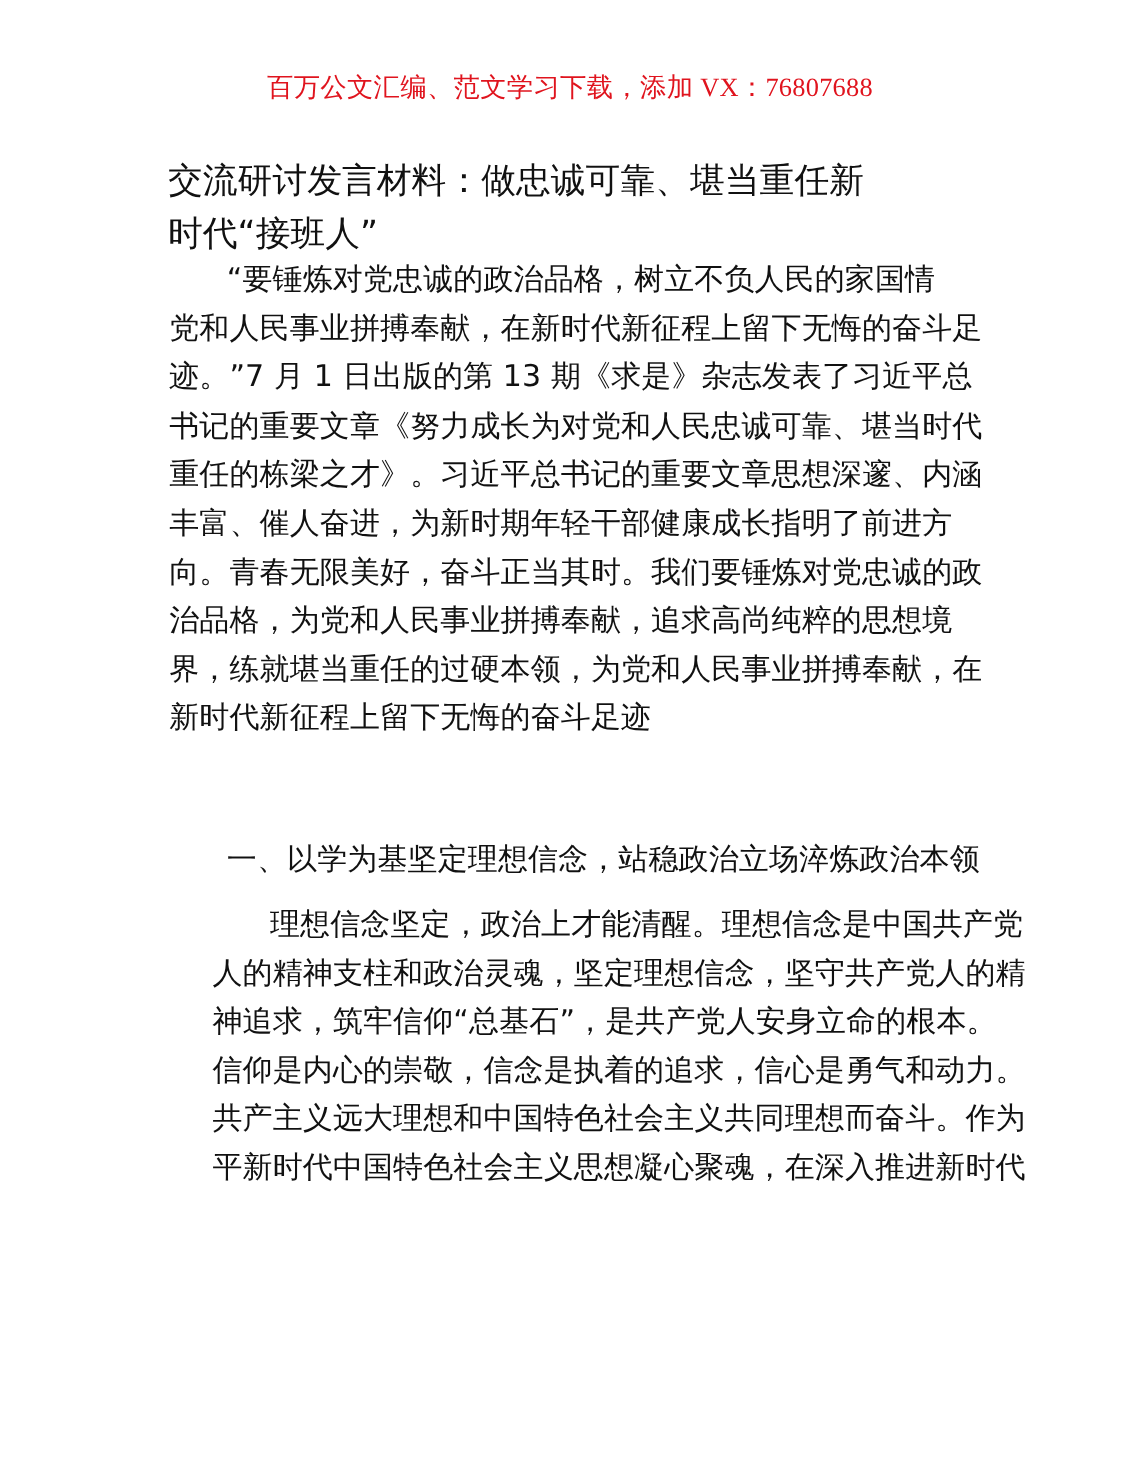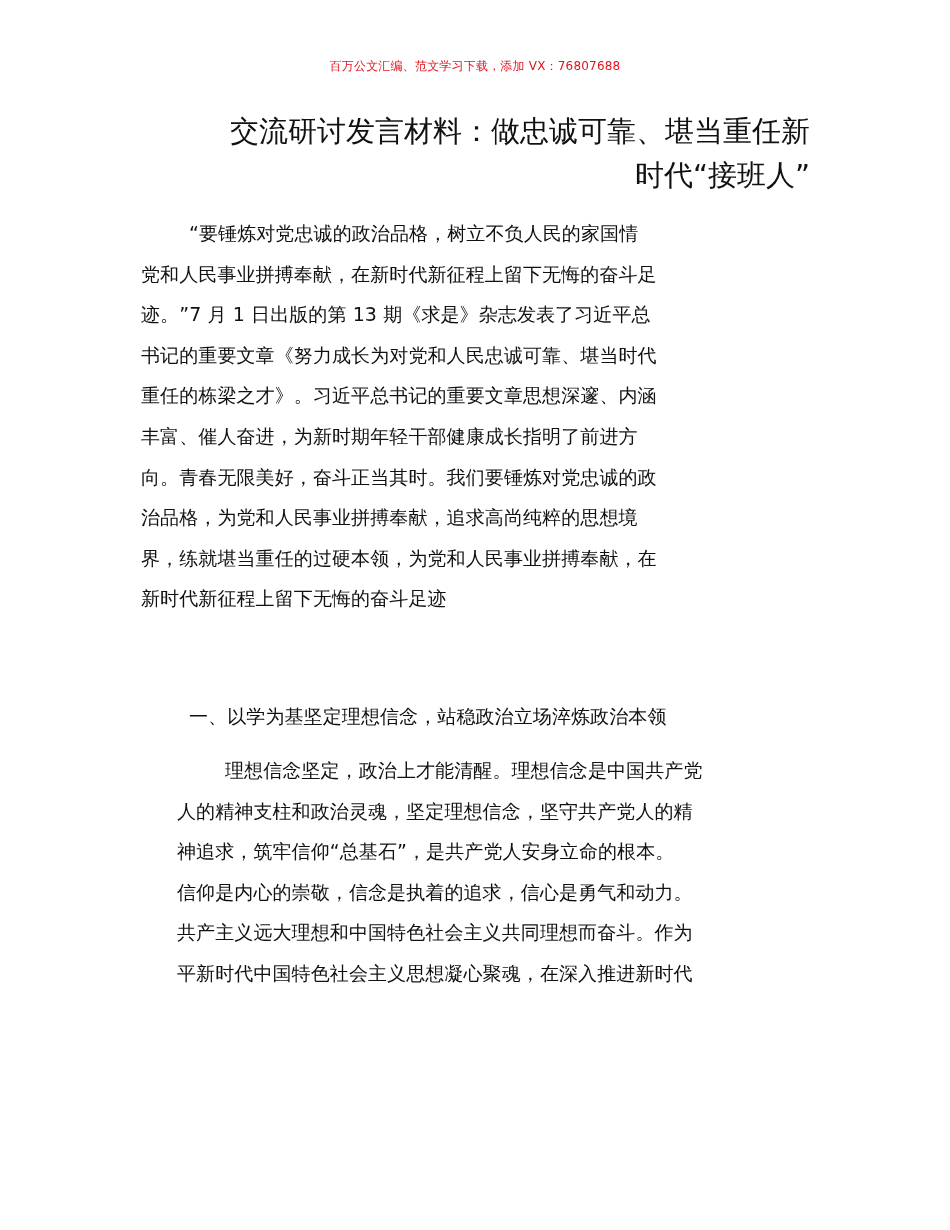"百万公文汇编、范文学习下载，添加 VX：76807688" .banner { font-family: none -> Liberation Serif, serif; font-size: 12px -> 22px }
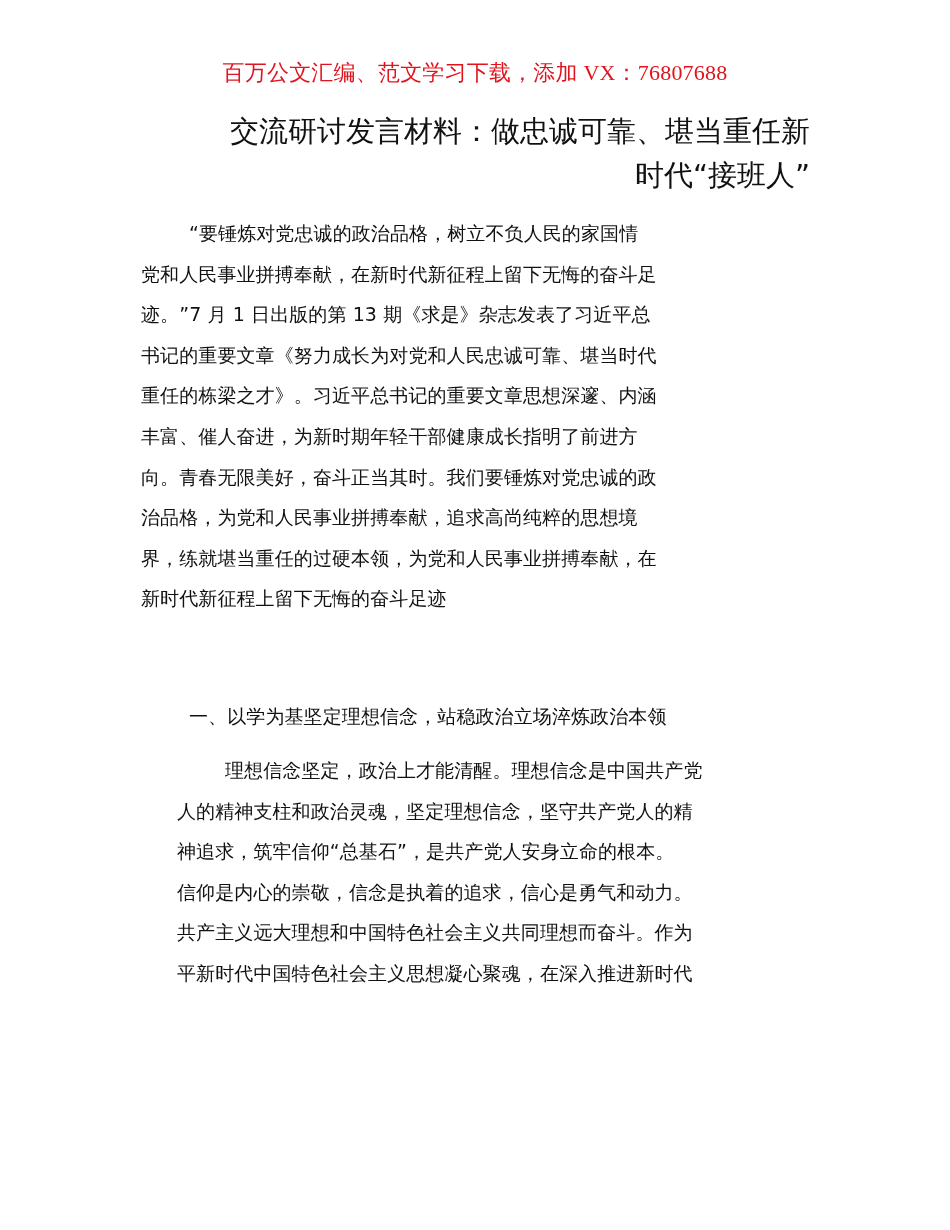"交流研讨发言材料：做忠诚可靠、堪当重任新" .title { text-align: right -> left; top: 109px -> 128px }
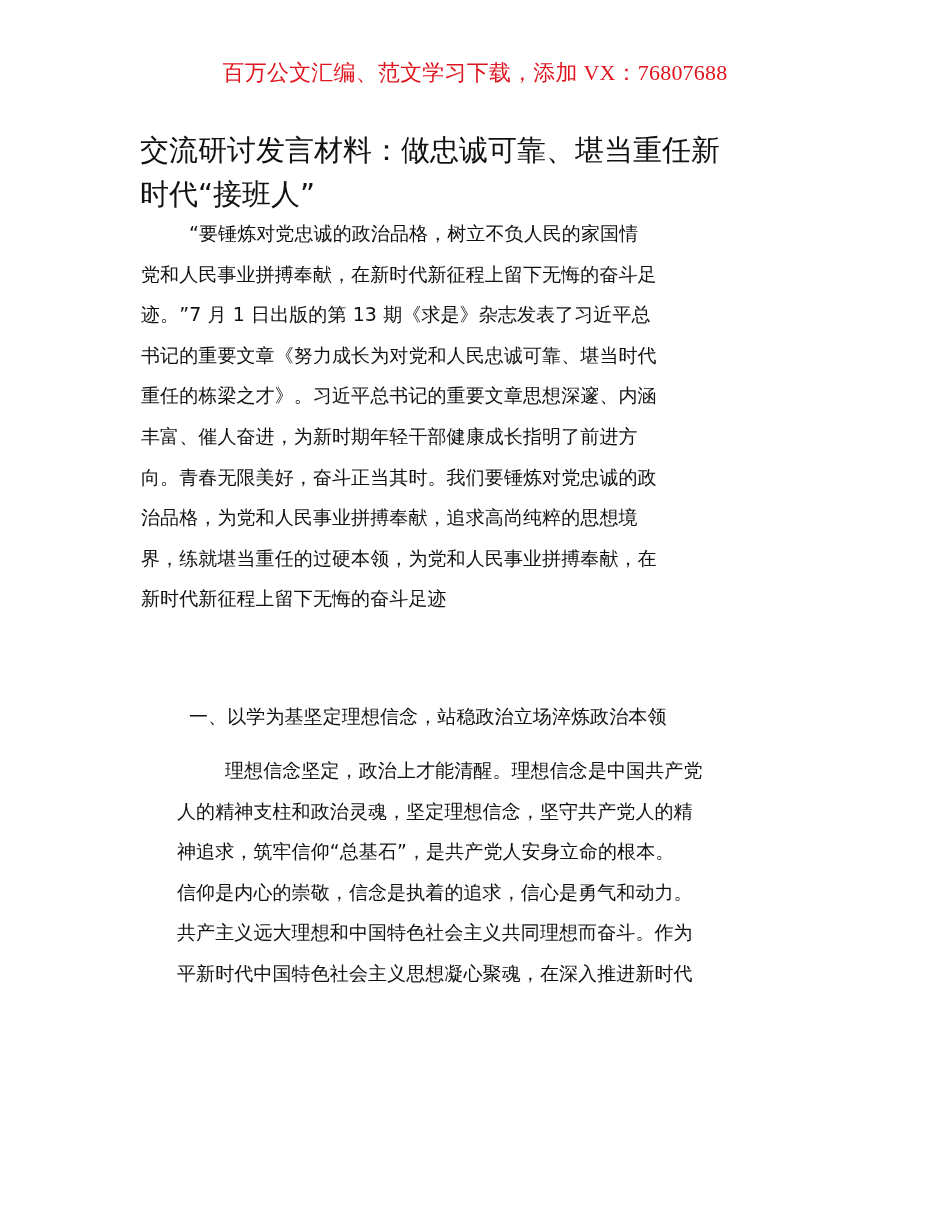"“要锤炼对党忠诚的政治品格，树立不负人民的家国情" .body { font-size: 19px -> 25px }
